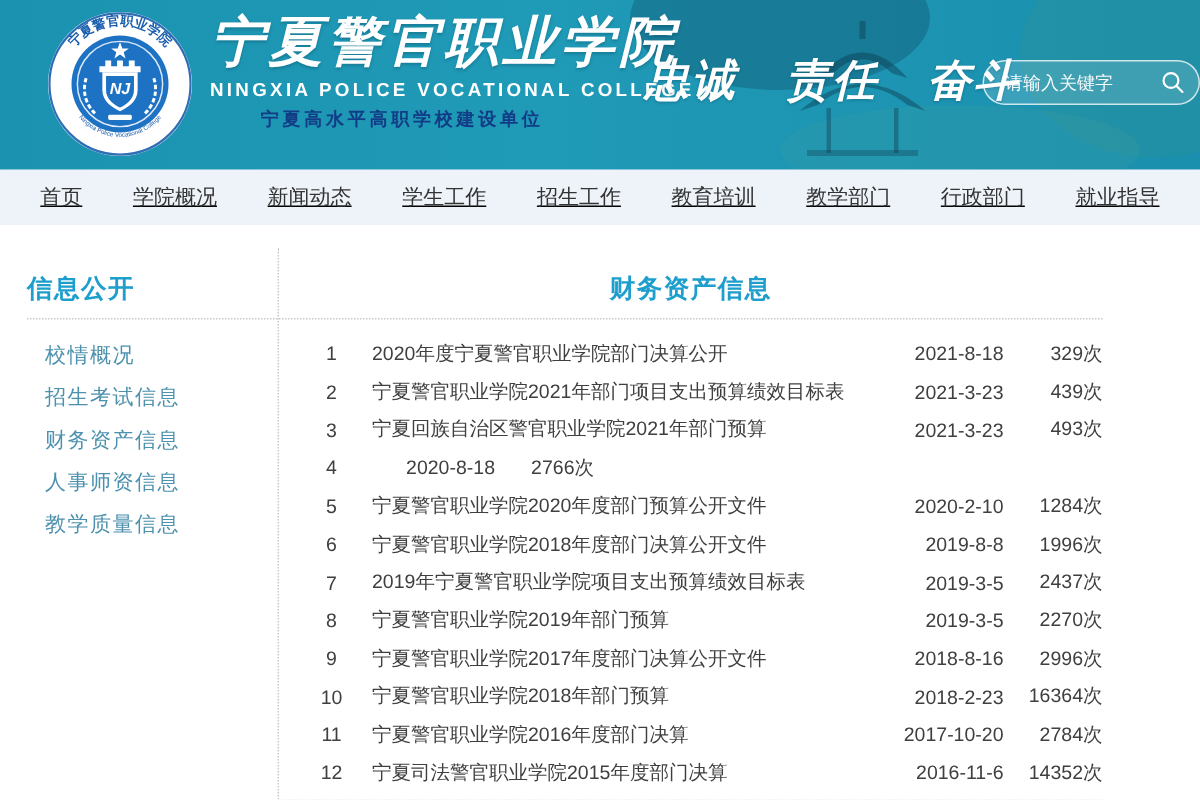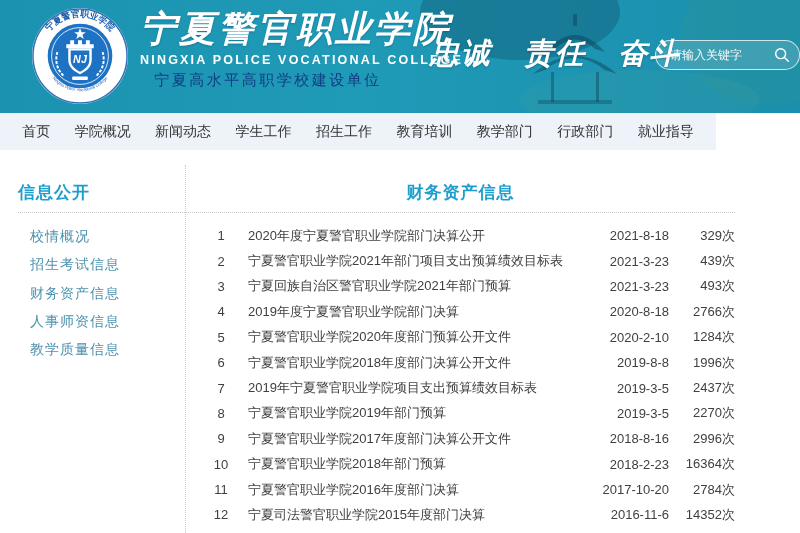"宁夏高水平高职学校建设单位" .sub-name { font-size: 15px -> 12px; font-weight: normal -> bold }
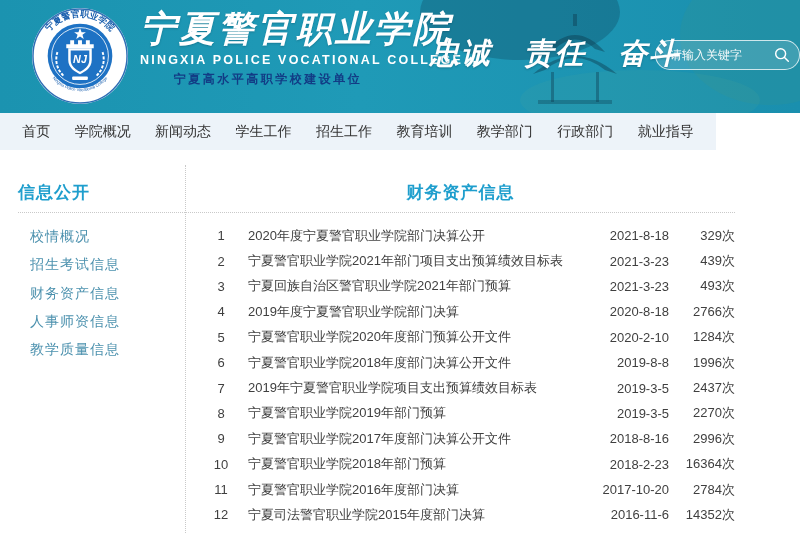"首页" .nav { text-decoration: none -> underline; width: 716px -> 800px }
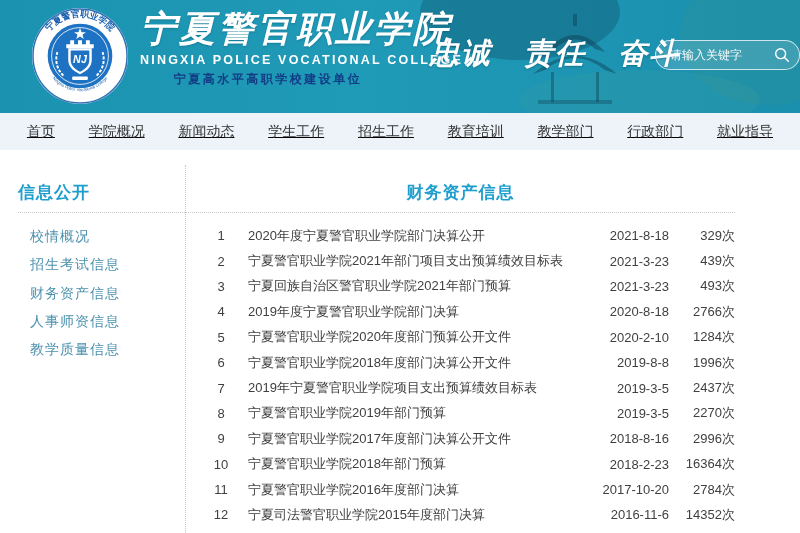"2019年度宁夏警官职业学院部门决算" a.title { html: <a>2019年度宁夏警官职业学院部门决算</a> -> none }
